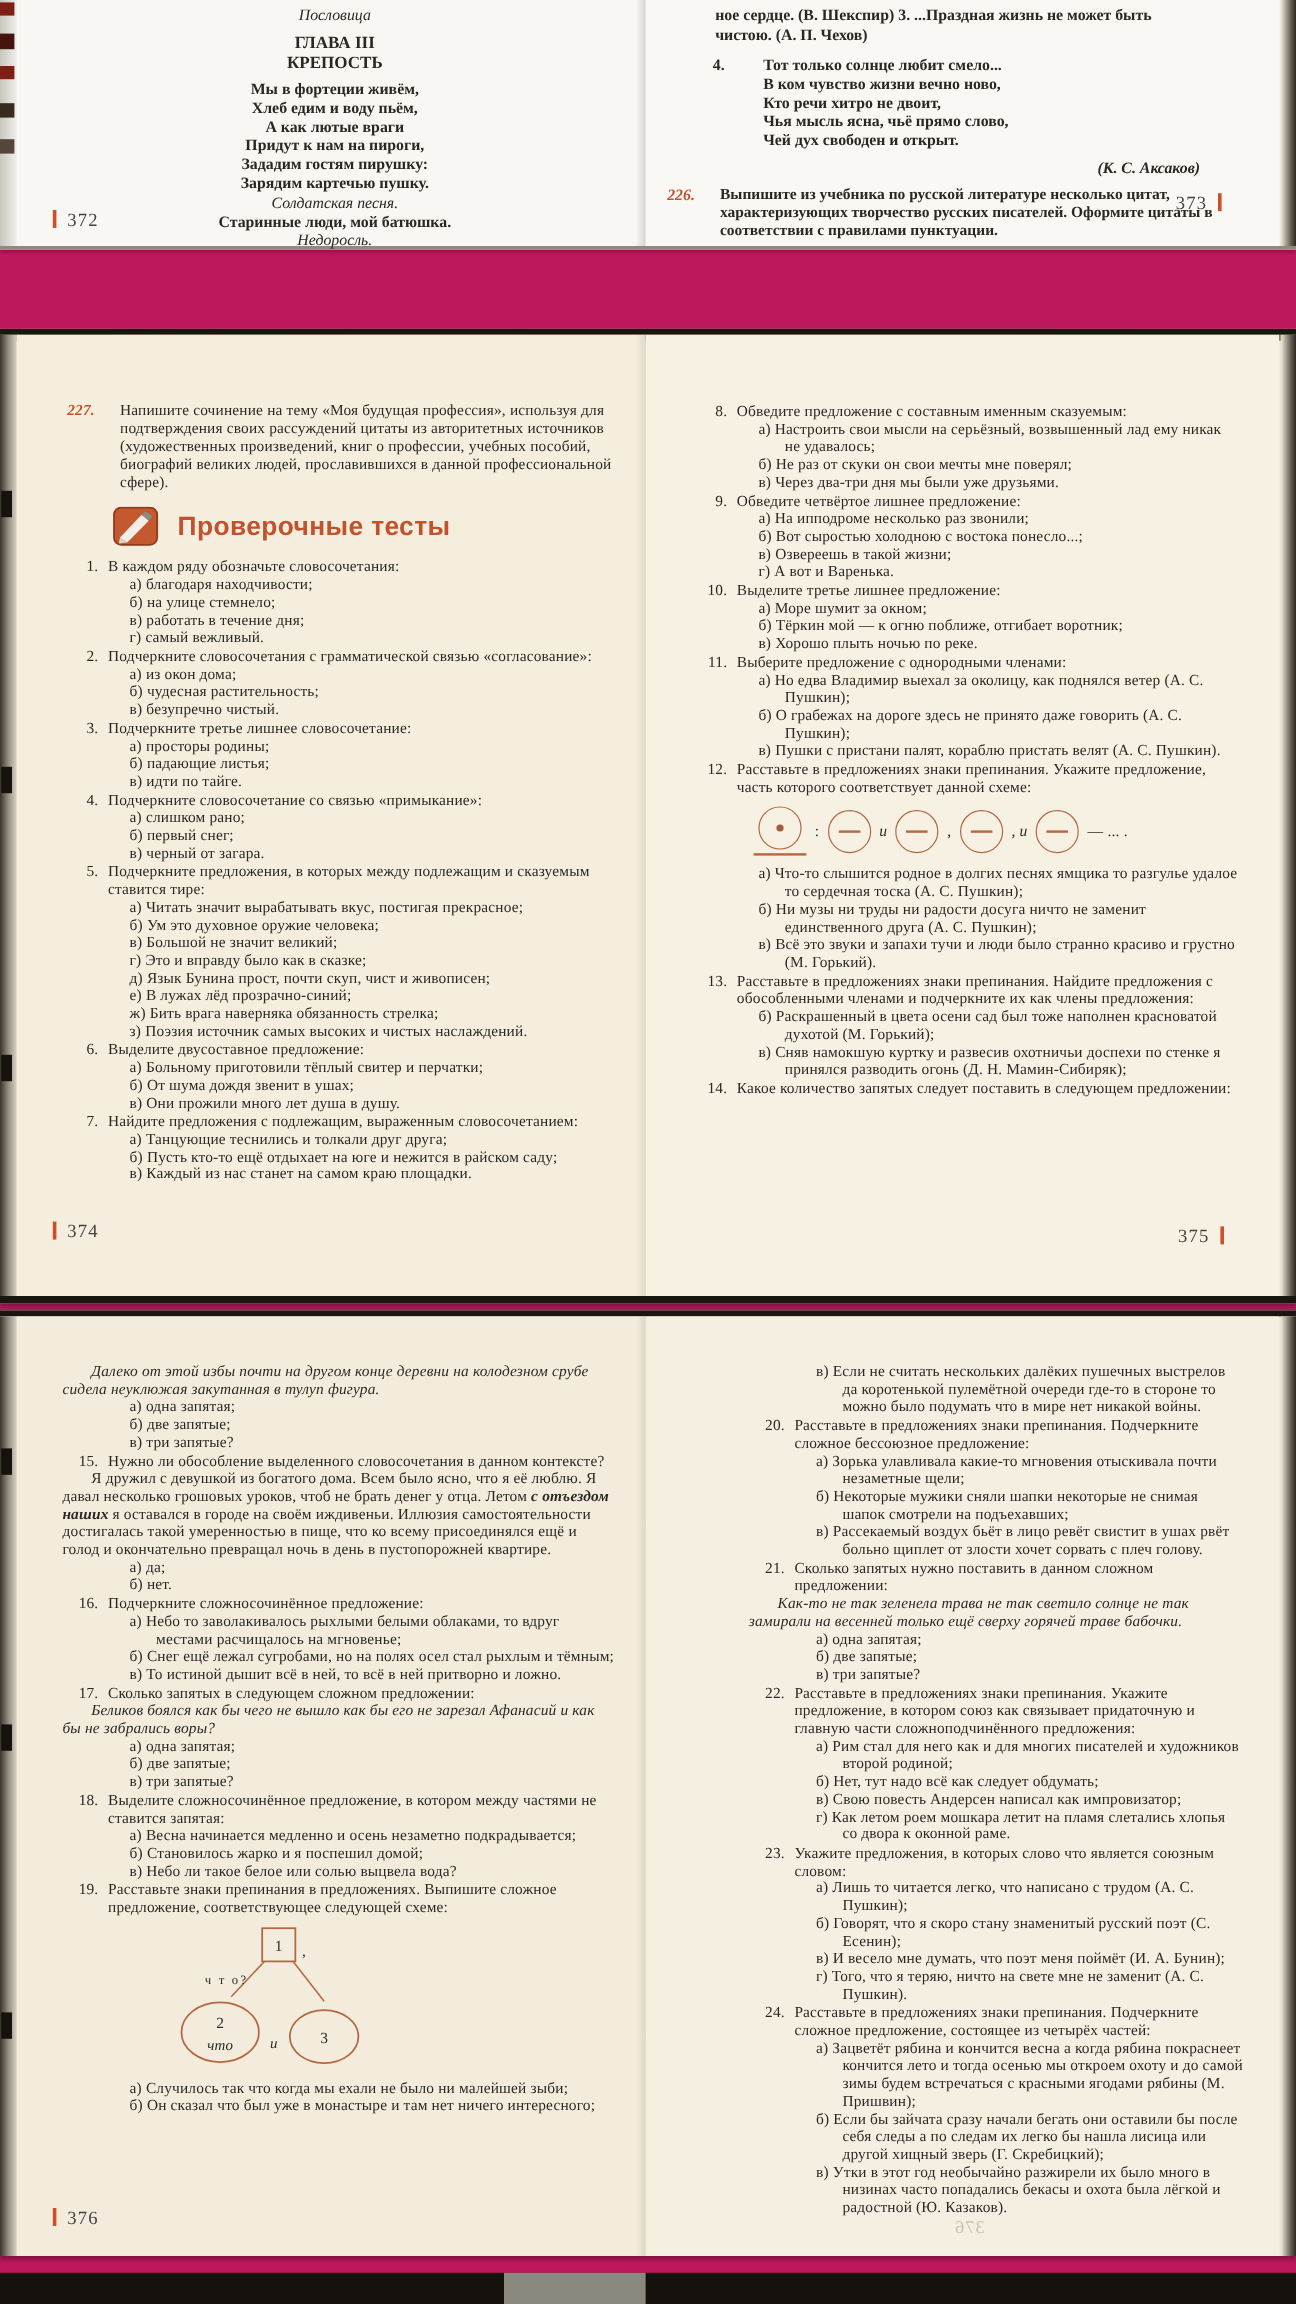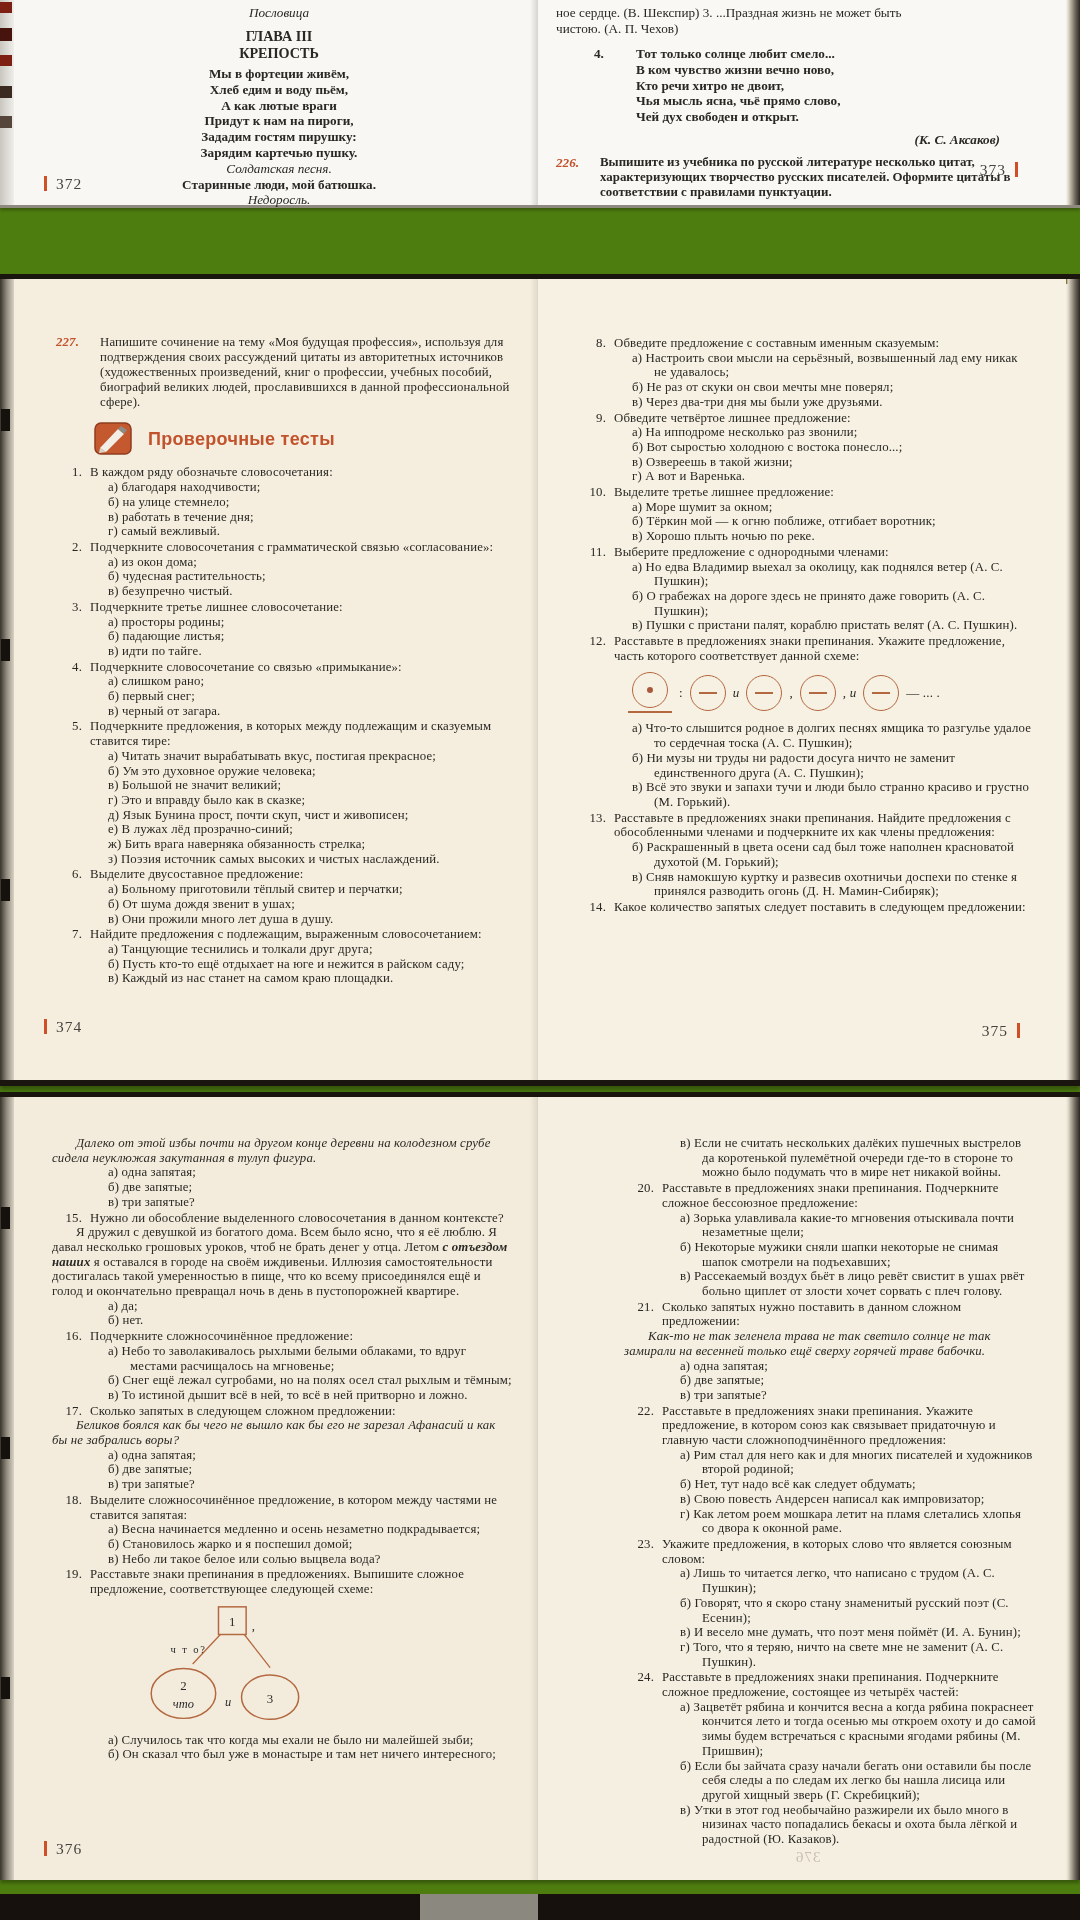"Пословица" .stage { background: #4d7c0f -> #be185d }
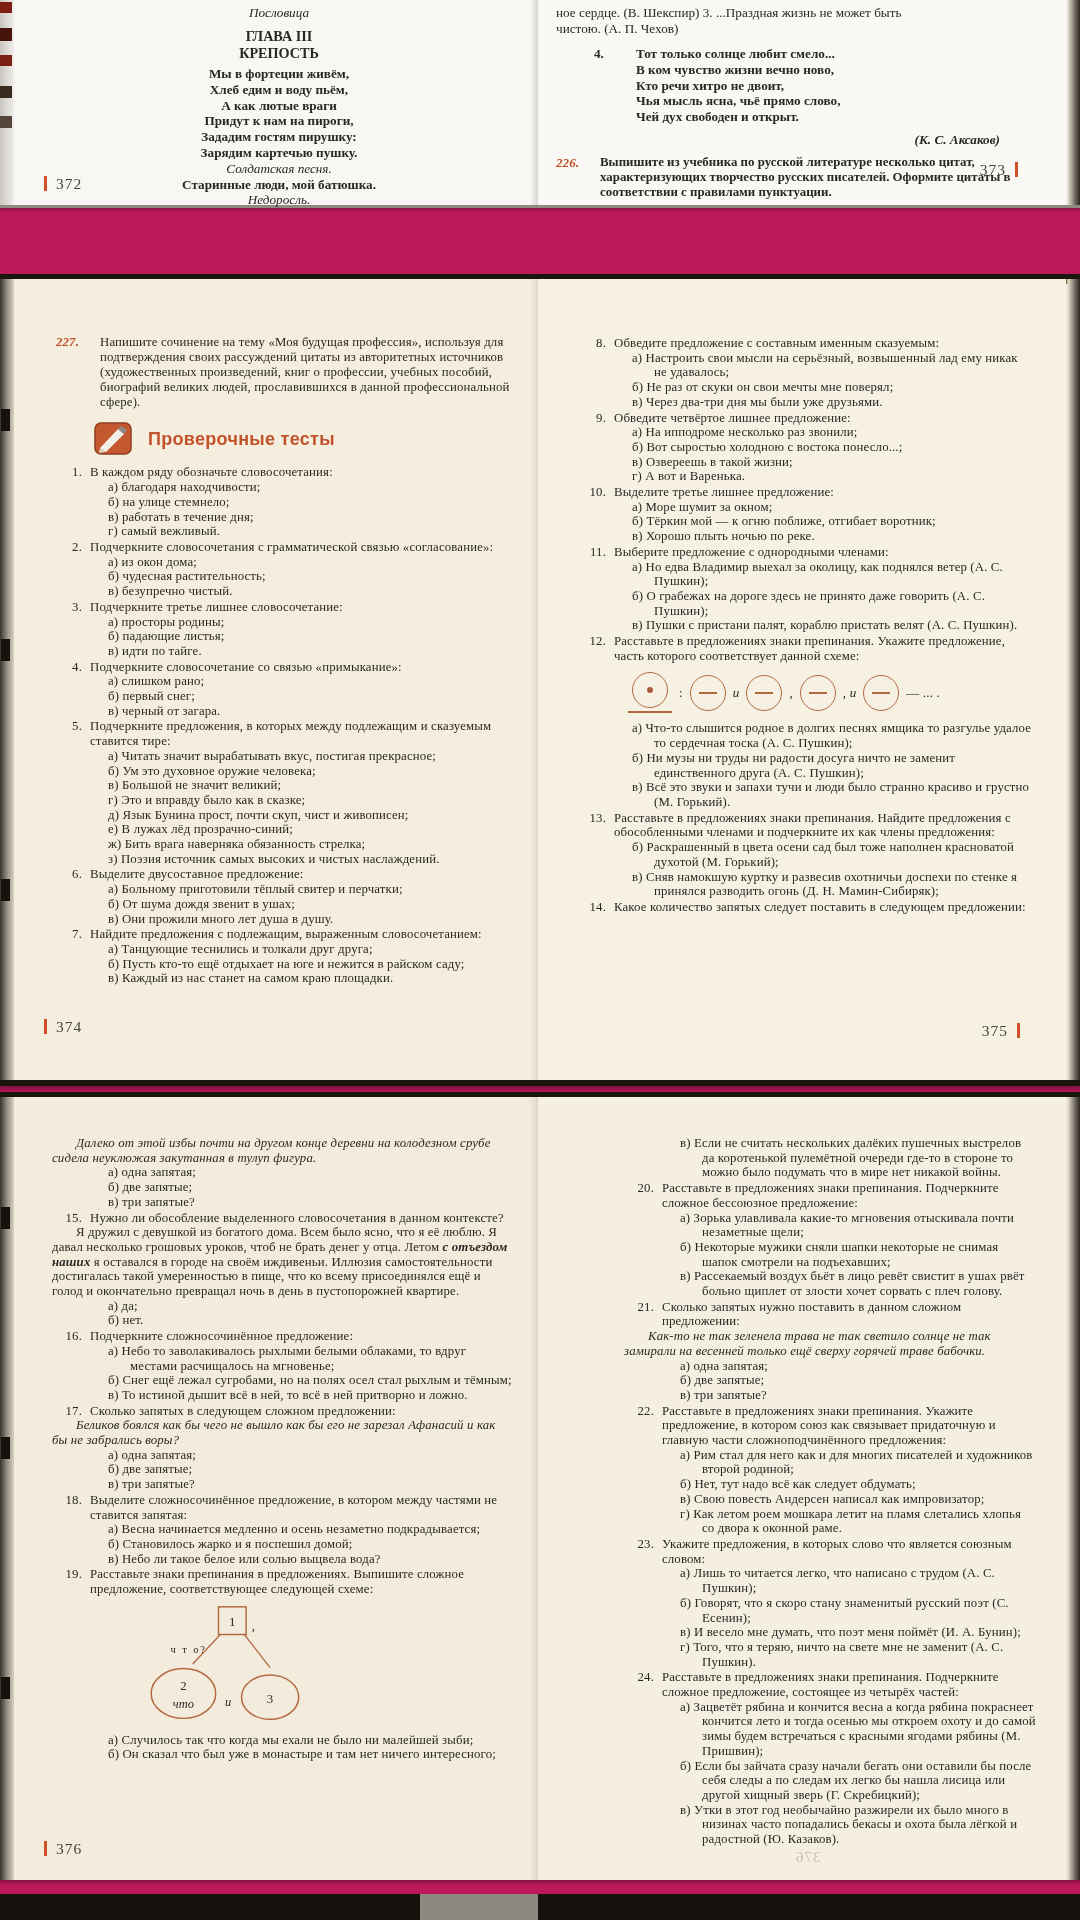"ное сердце. (В. Шекспир) 3." .s1r-para div { font-weight: normal -> bold; margin-left: none -> 40px }
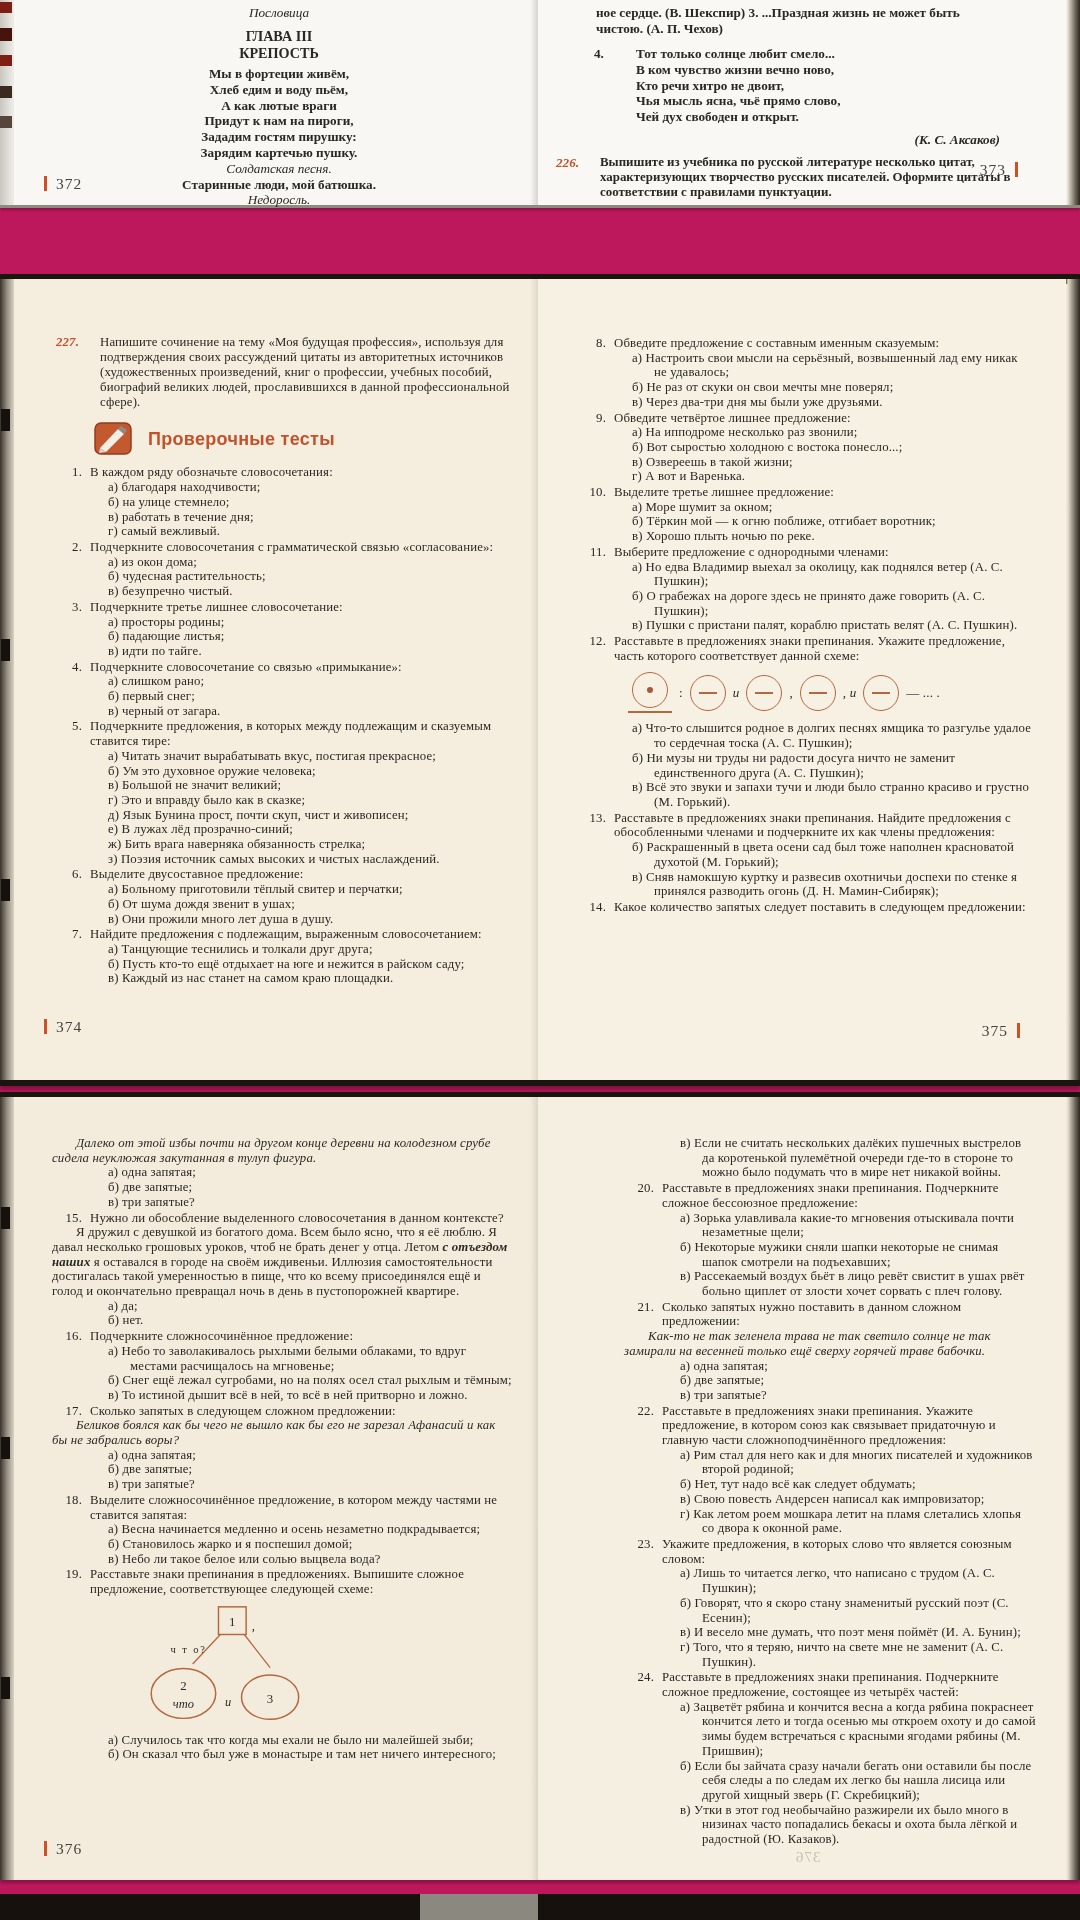"Проверочные тесты" .th-title { font-size: 18px -> 22px }
